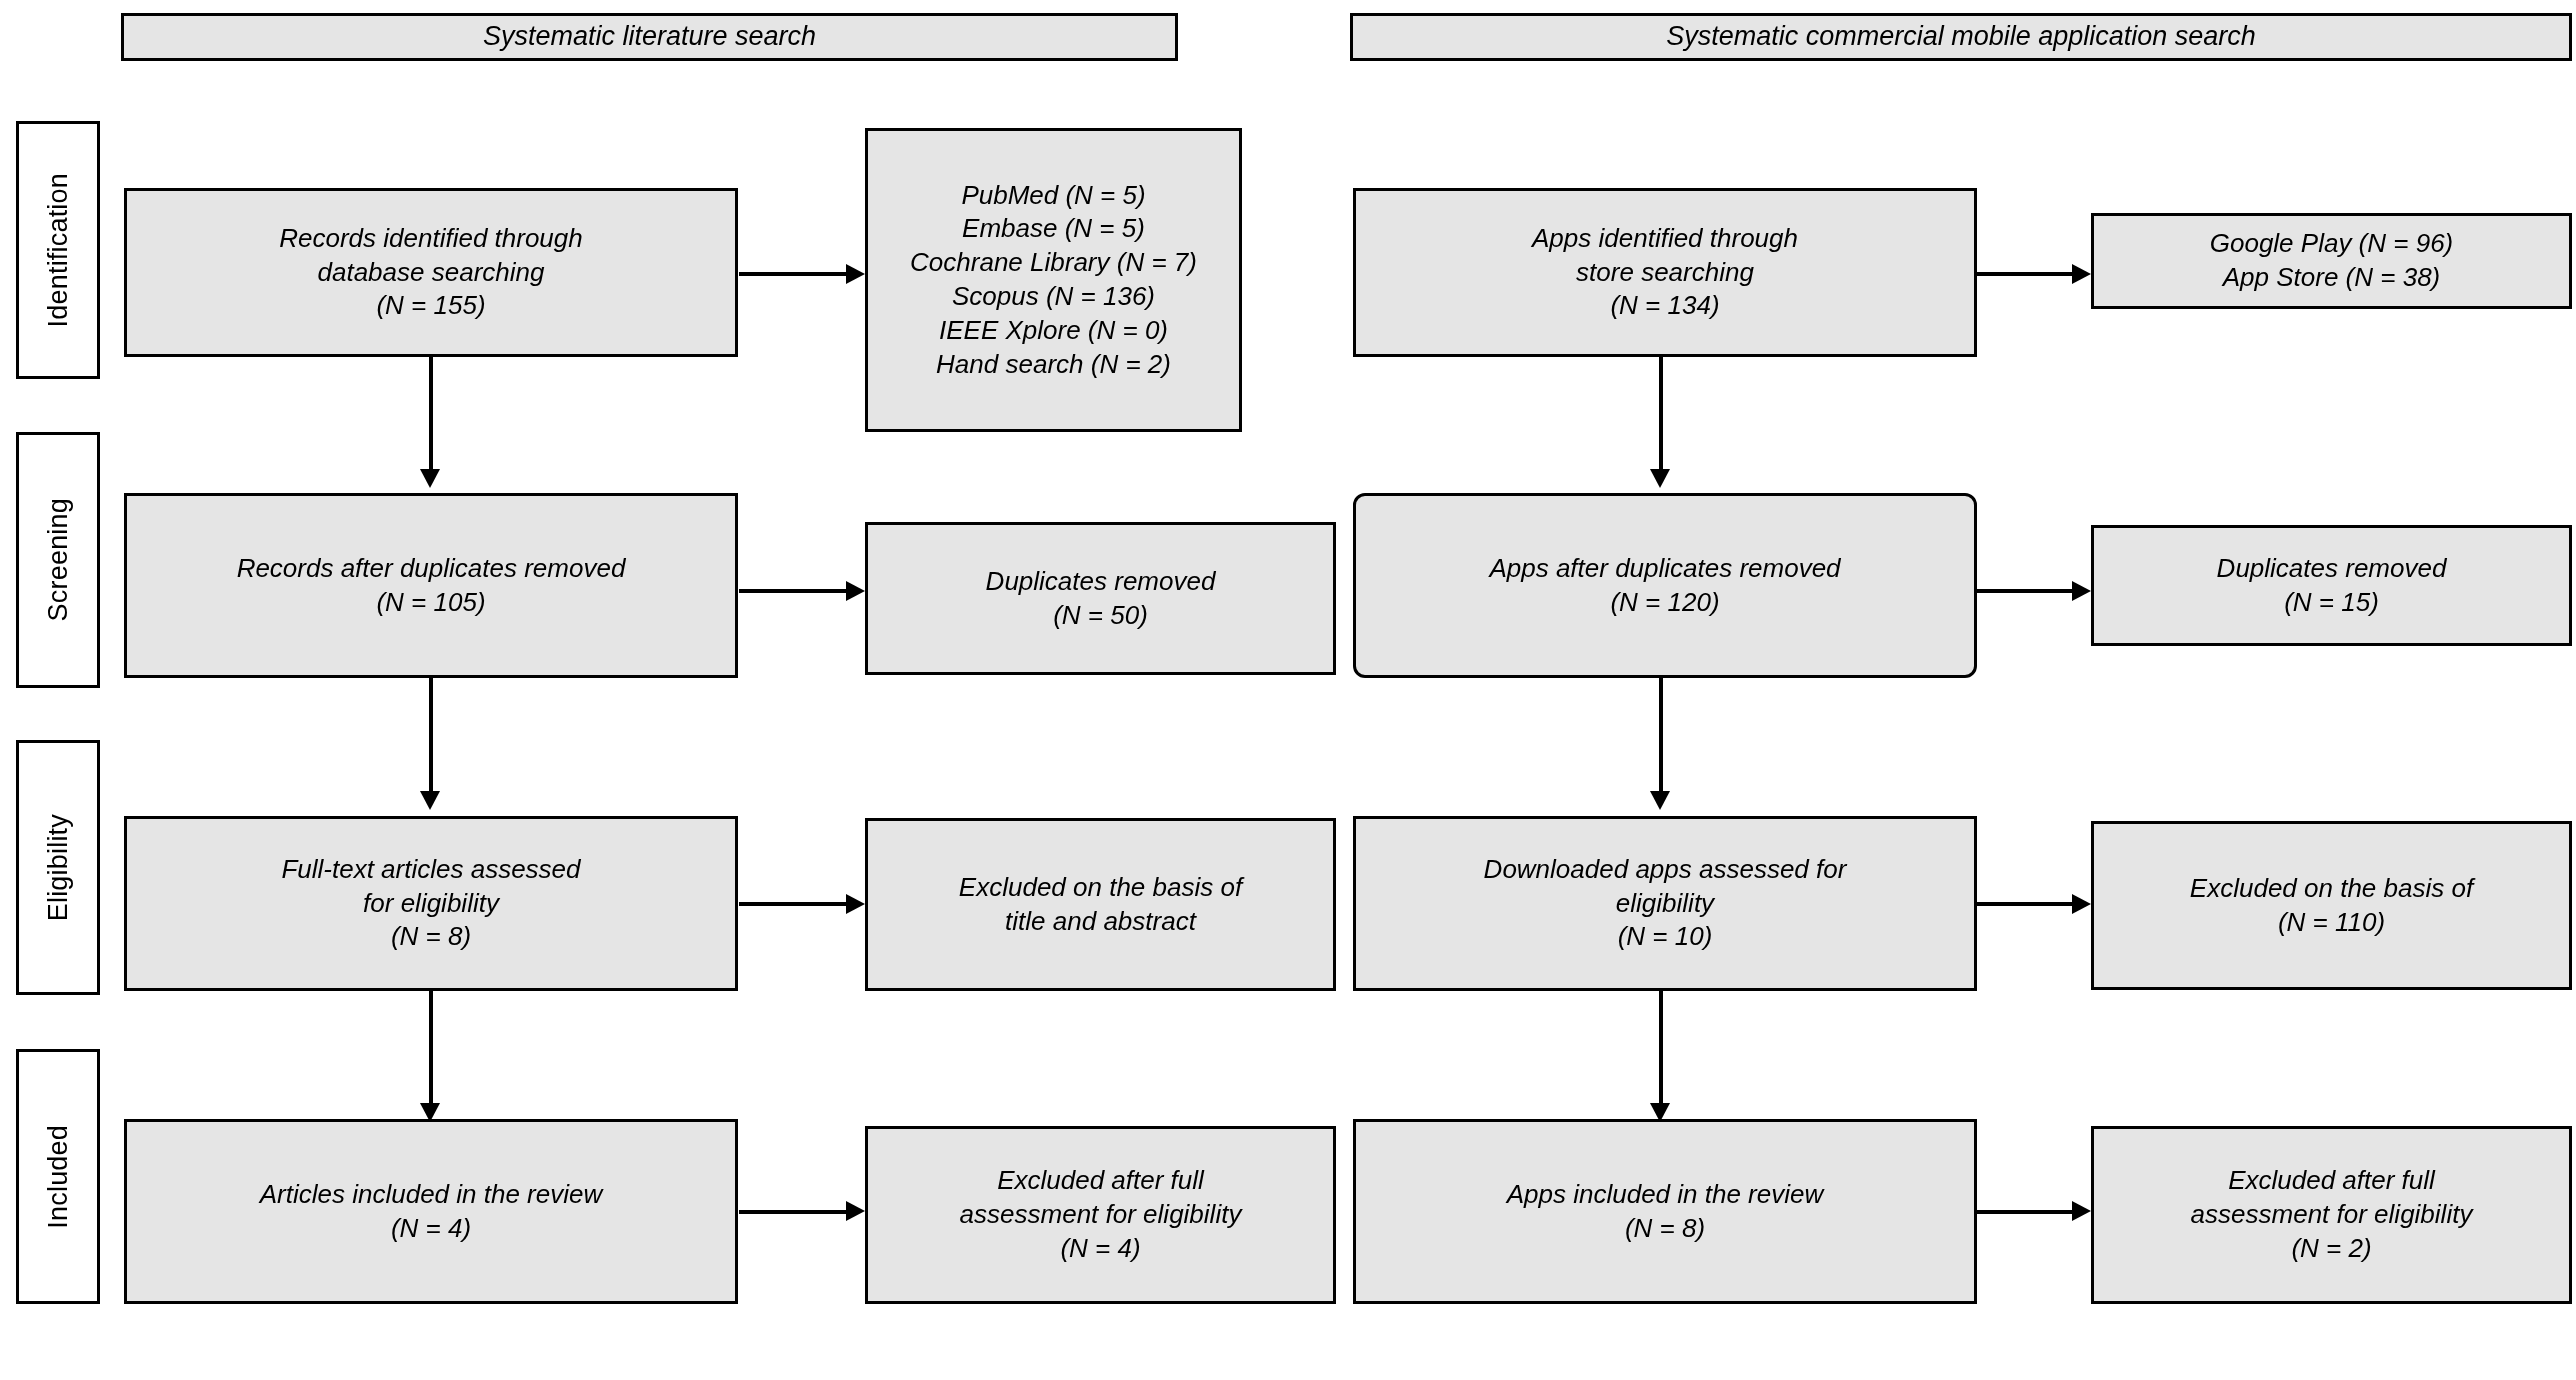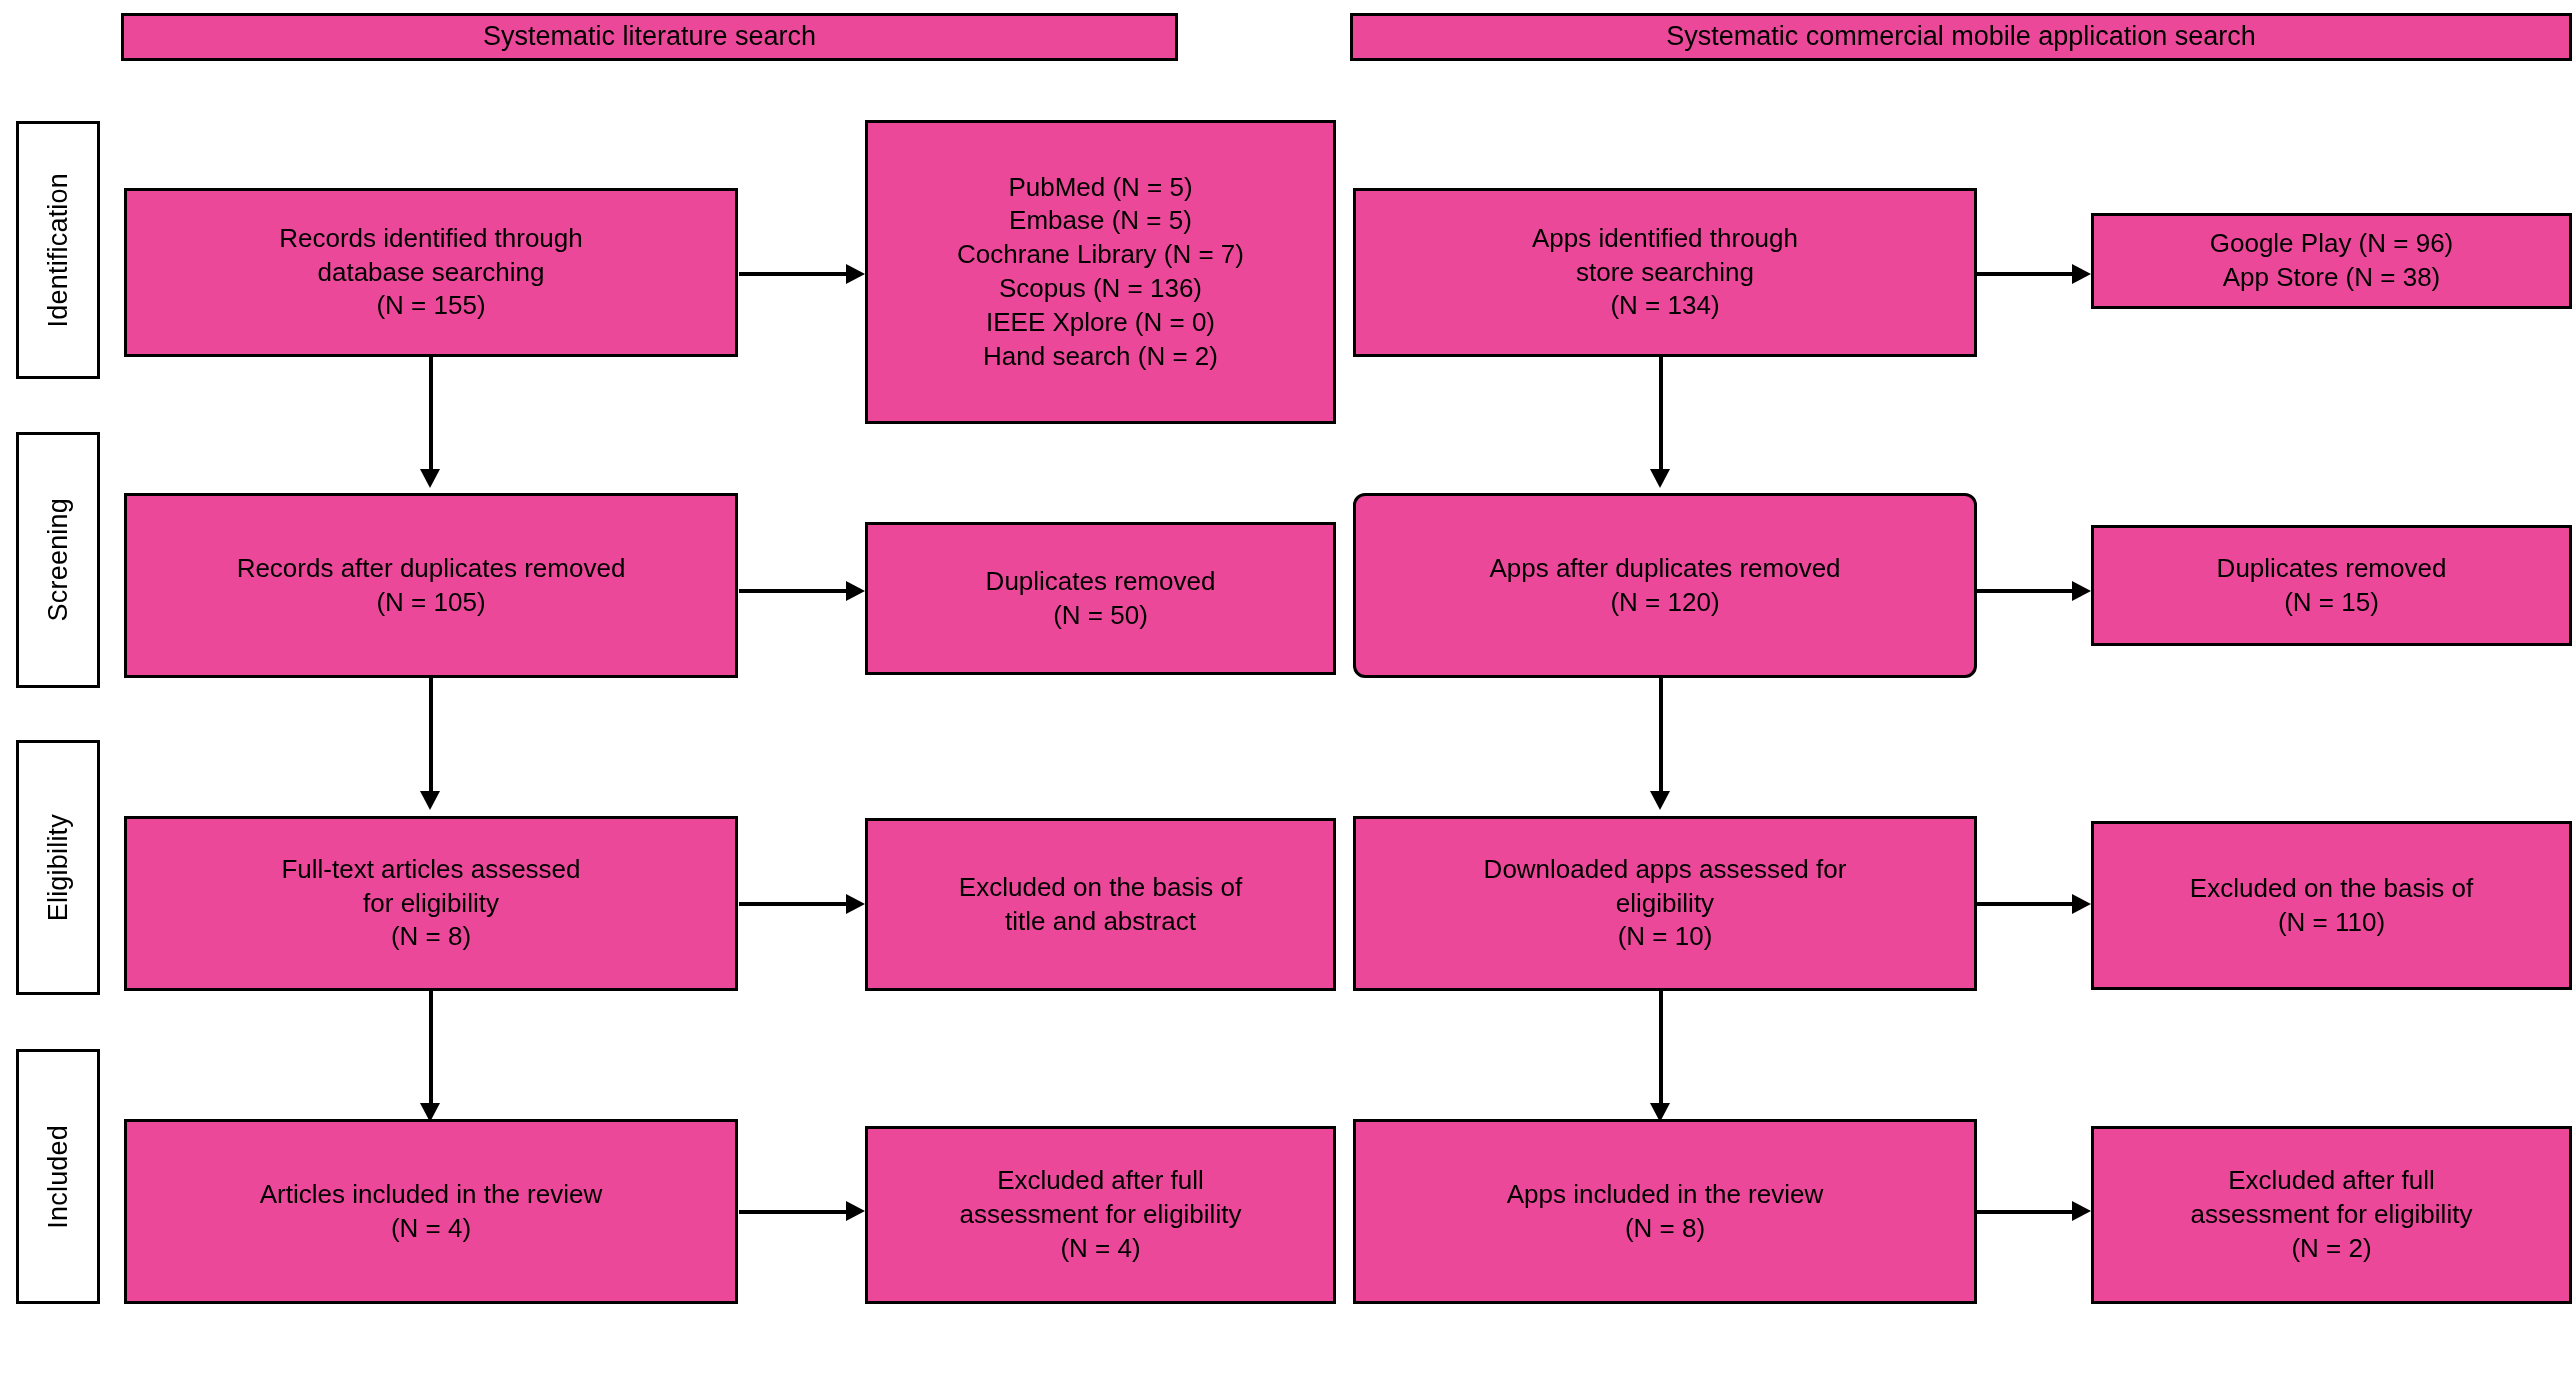"Systematic literature search" .box { background: #ec4899 -> #e5e5e5; font-style: none -> italic }
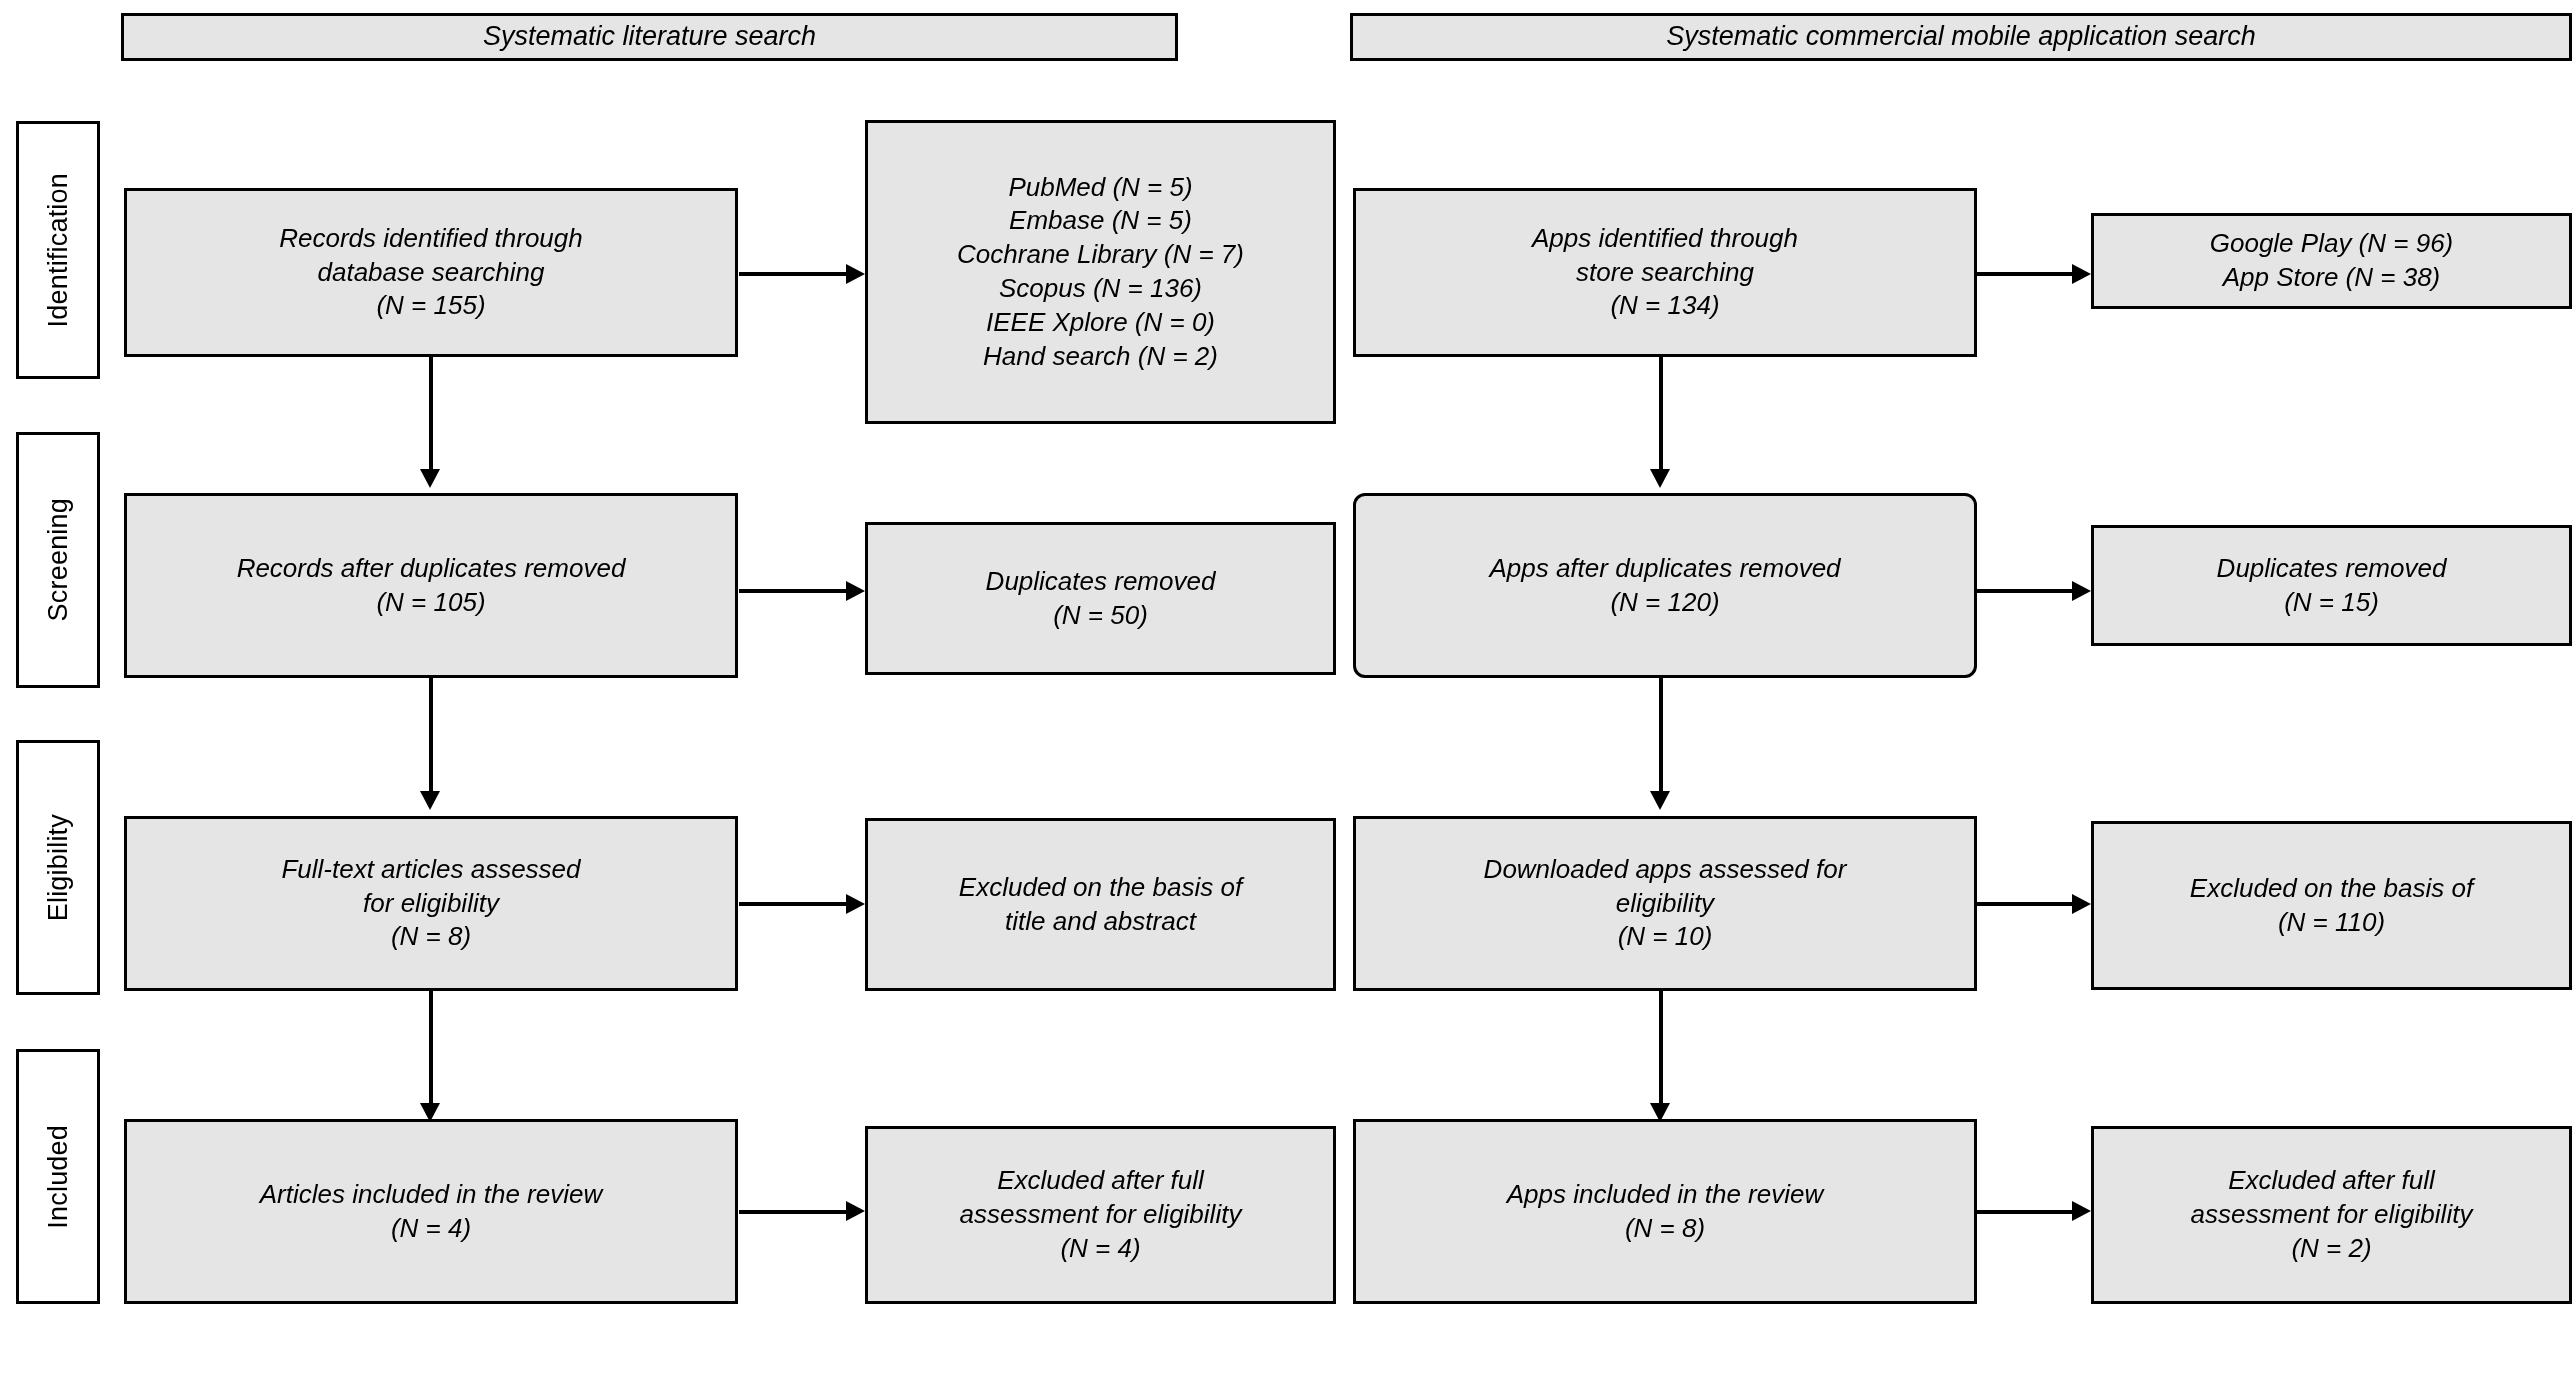"PubMed (N = 5)" div.box { top: 120px -> 128px; width: 471px -> 377px }
